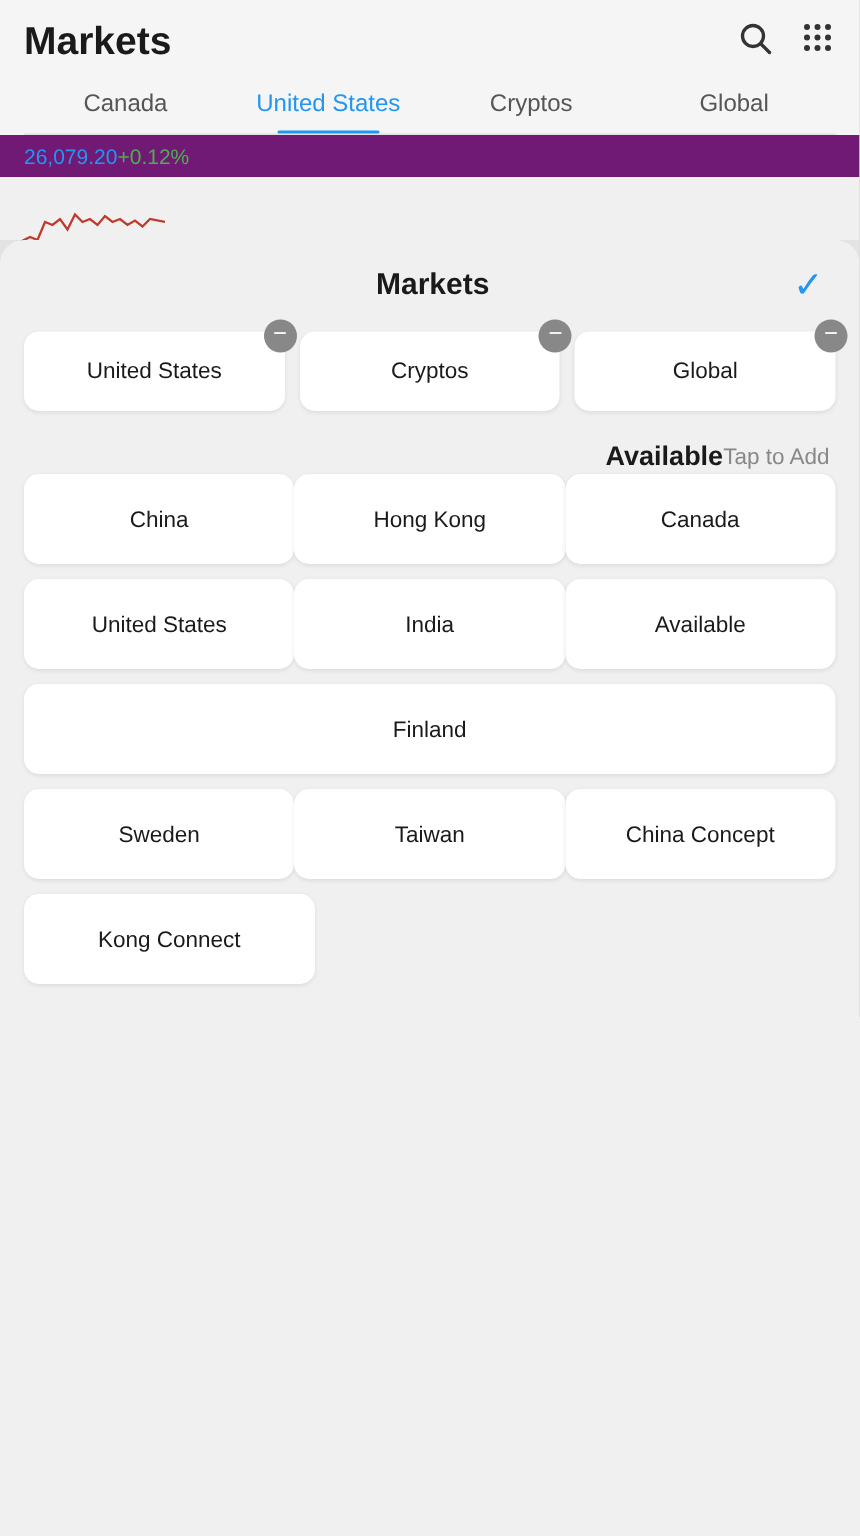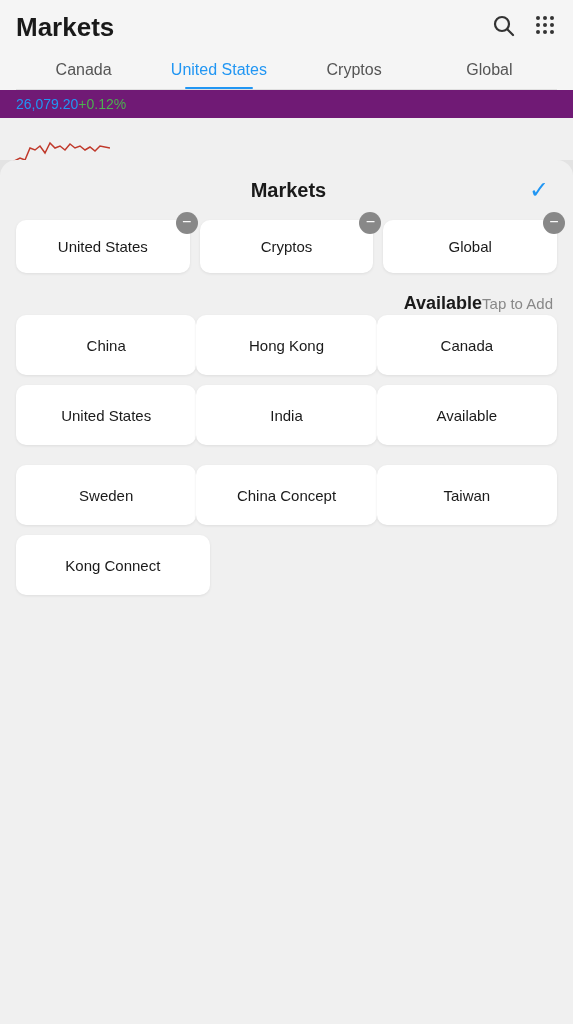"Finland" div.available-card { html: none -> <div>Finland</div> }
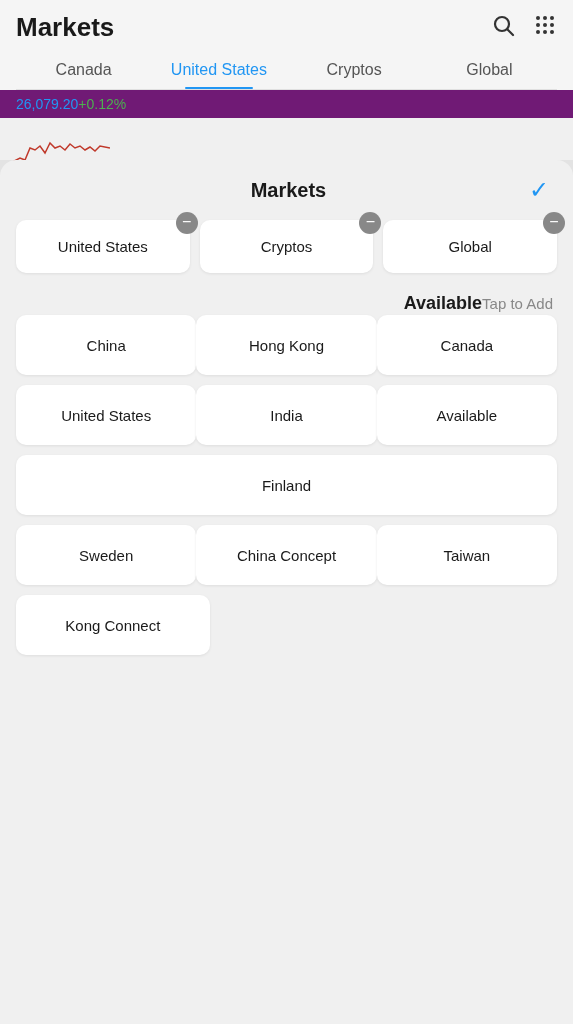"China Concept" div.available-card { order: before "Taiwan" -> after "Taiwan" }
